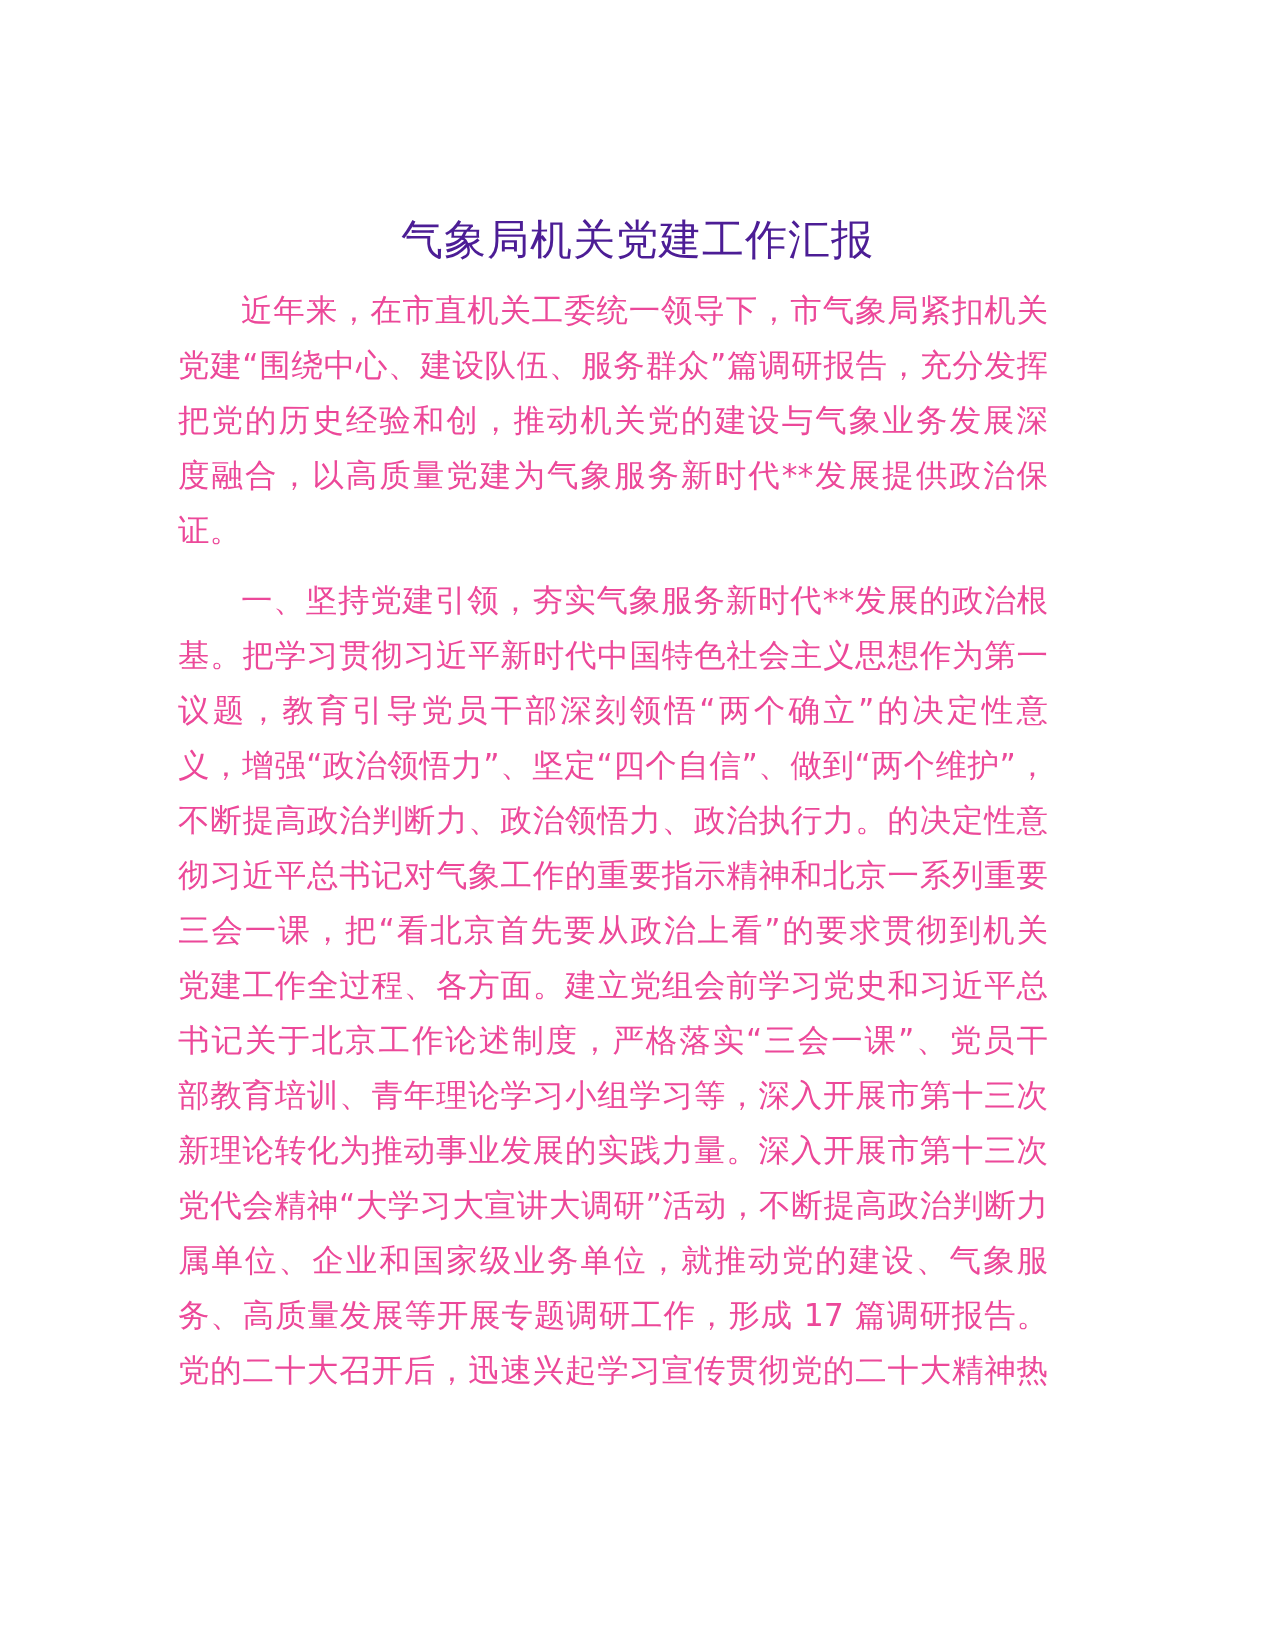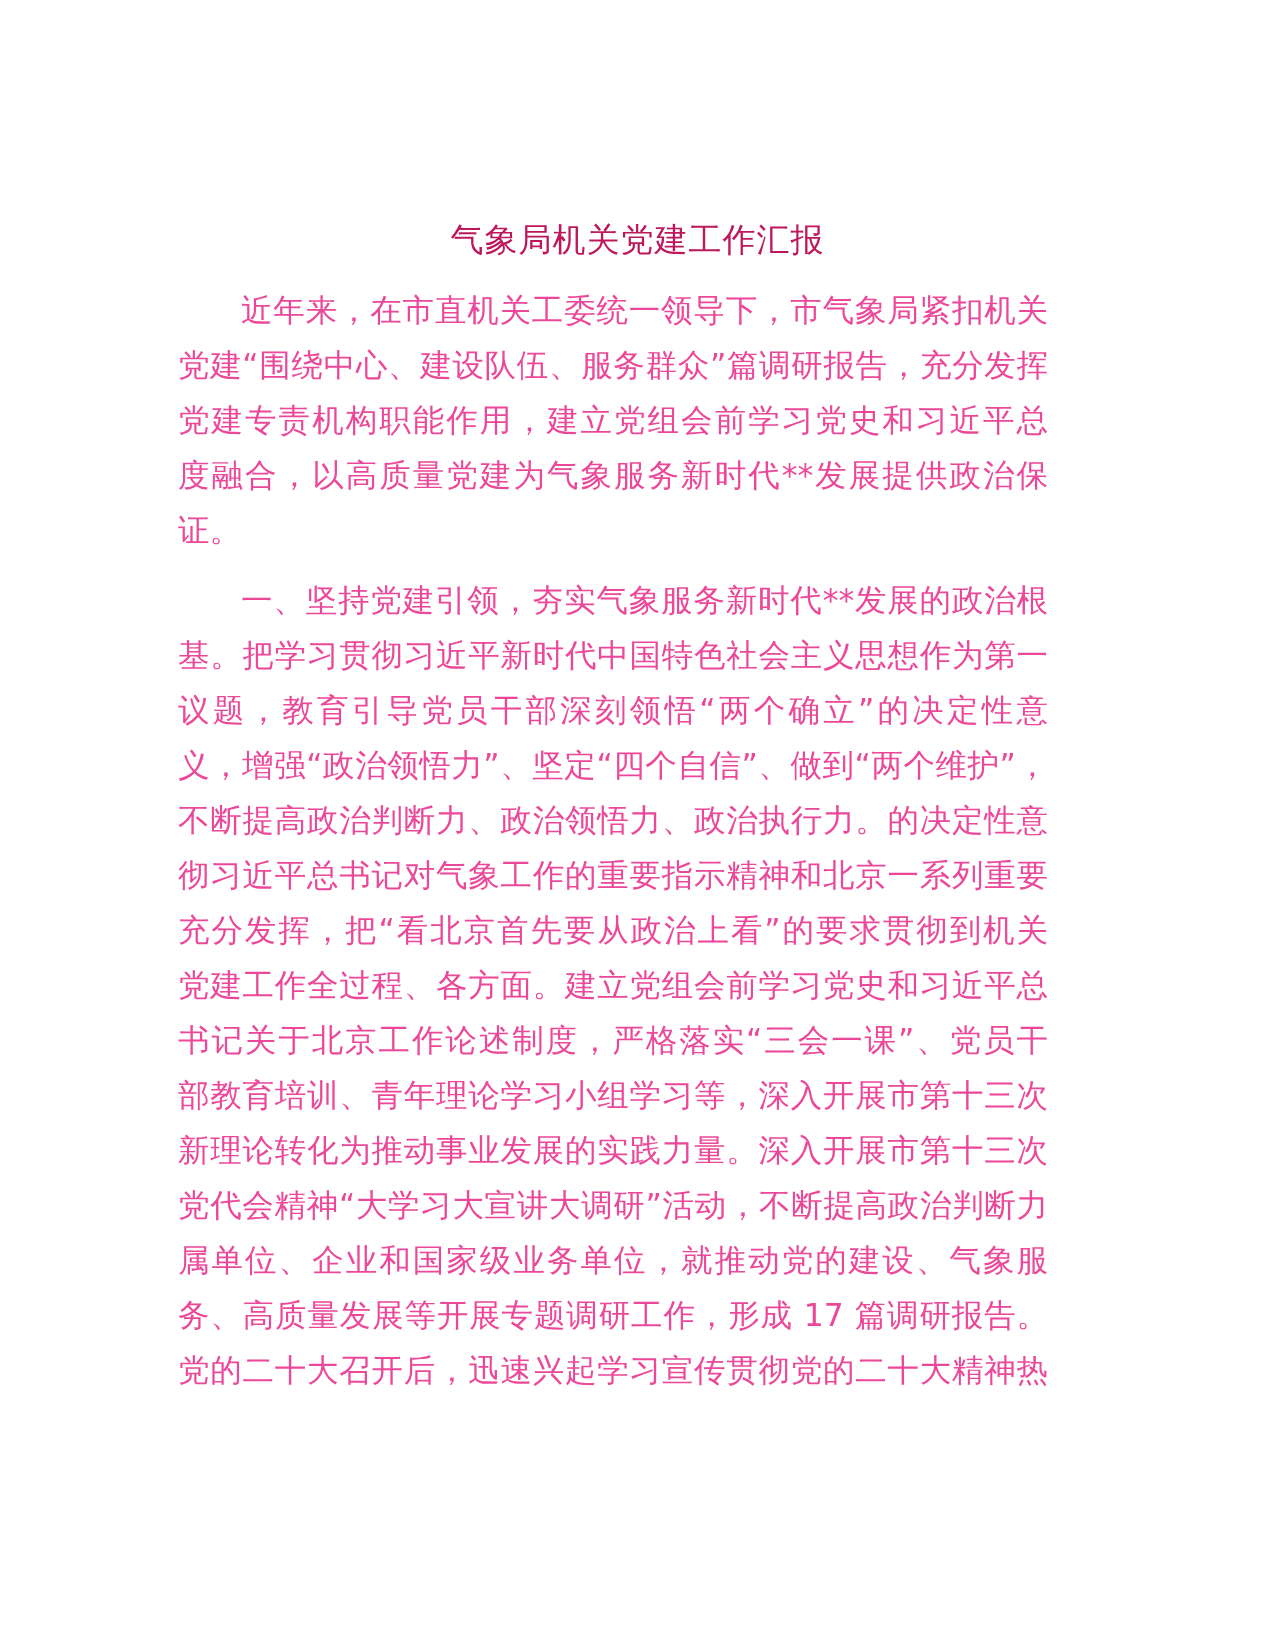"气象局机关党建工作汇报" .title { color: #be185d -> #4c1d95; font-size: 33px -> 42px }
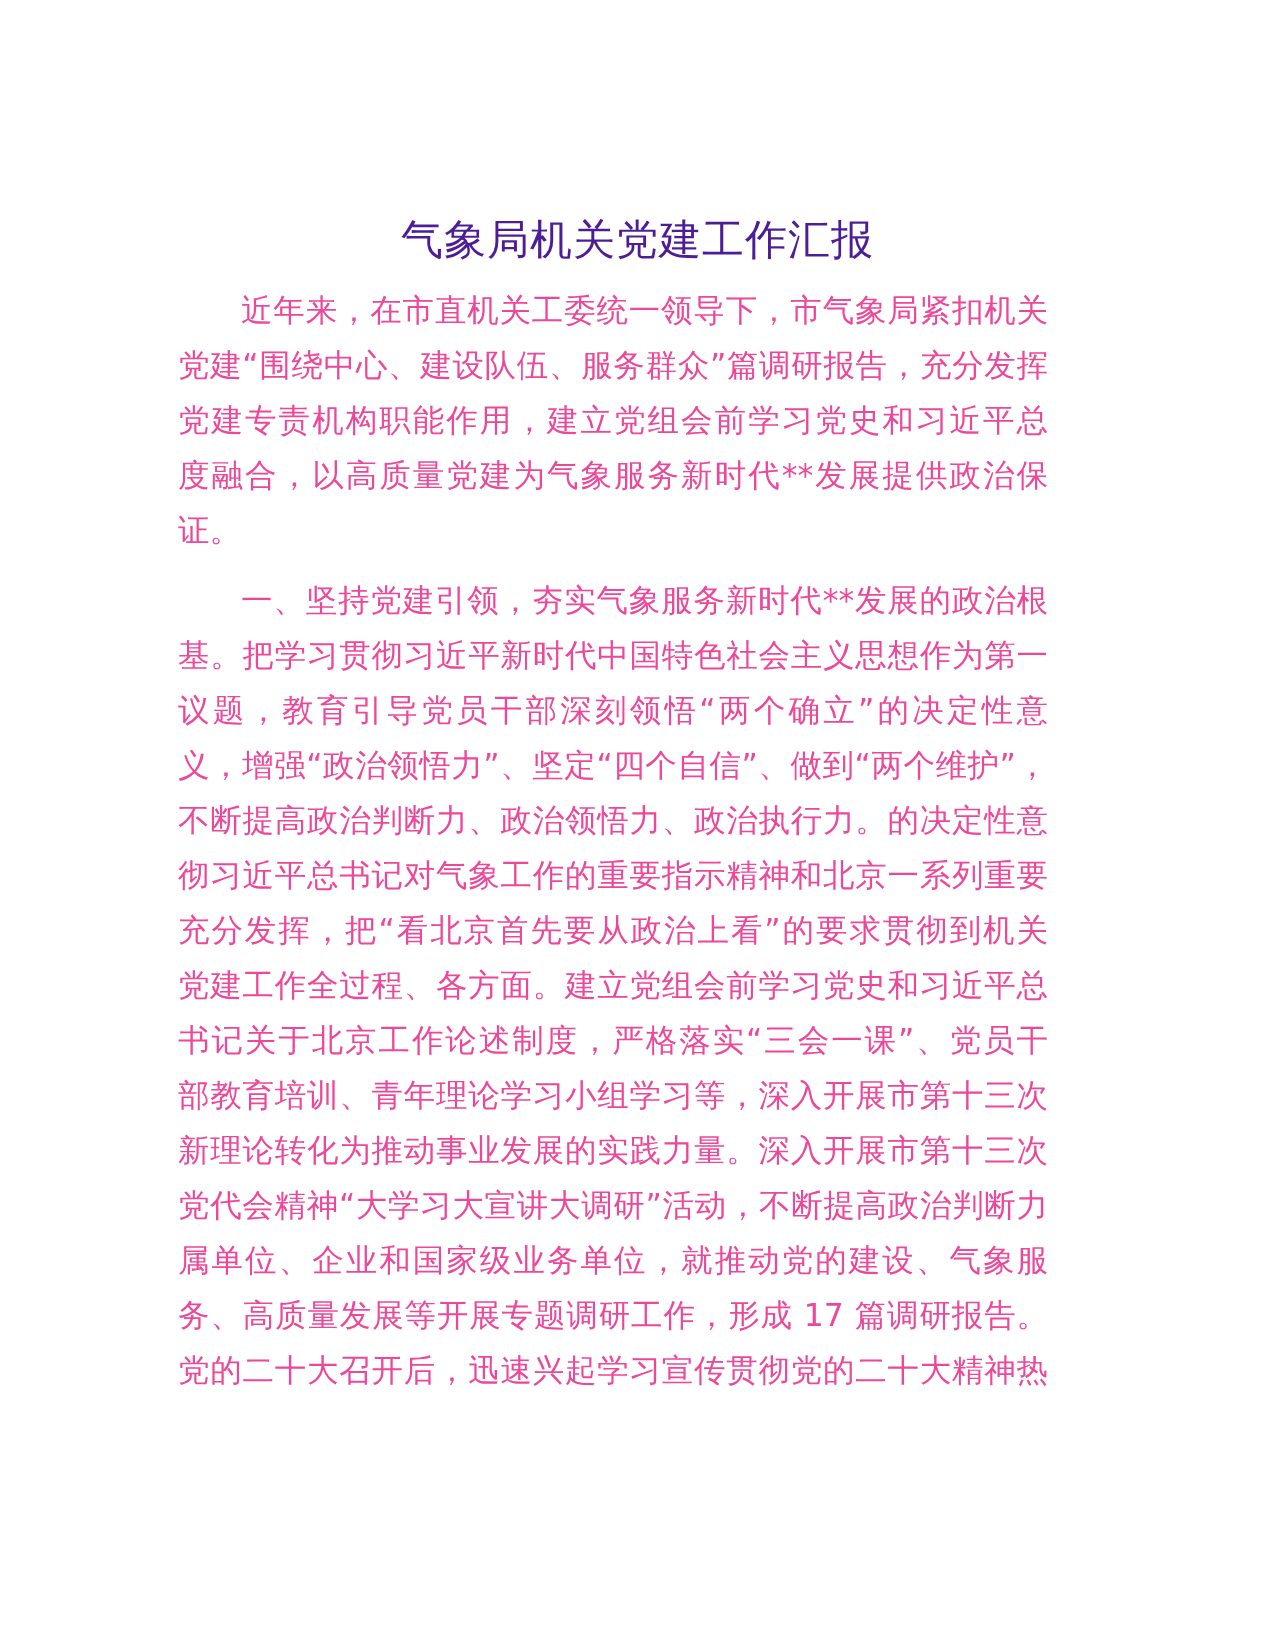"党建专责机构职能作用，建立党组会前学习党史和习近平总" span.line { text: 党建专责机构职能作用，建立党组会前学习党史和习近平总 -> 把党的历史经验和创，推动机关党的建设与气象业务发展深 }
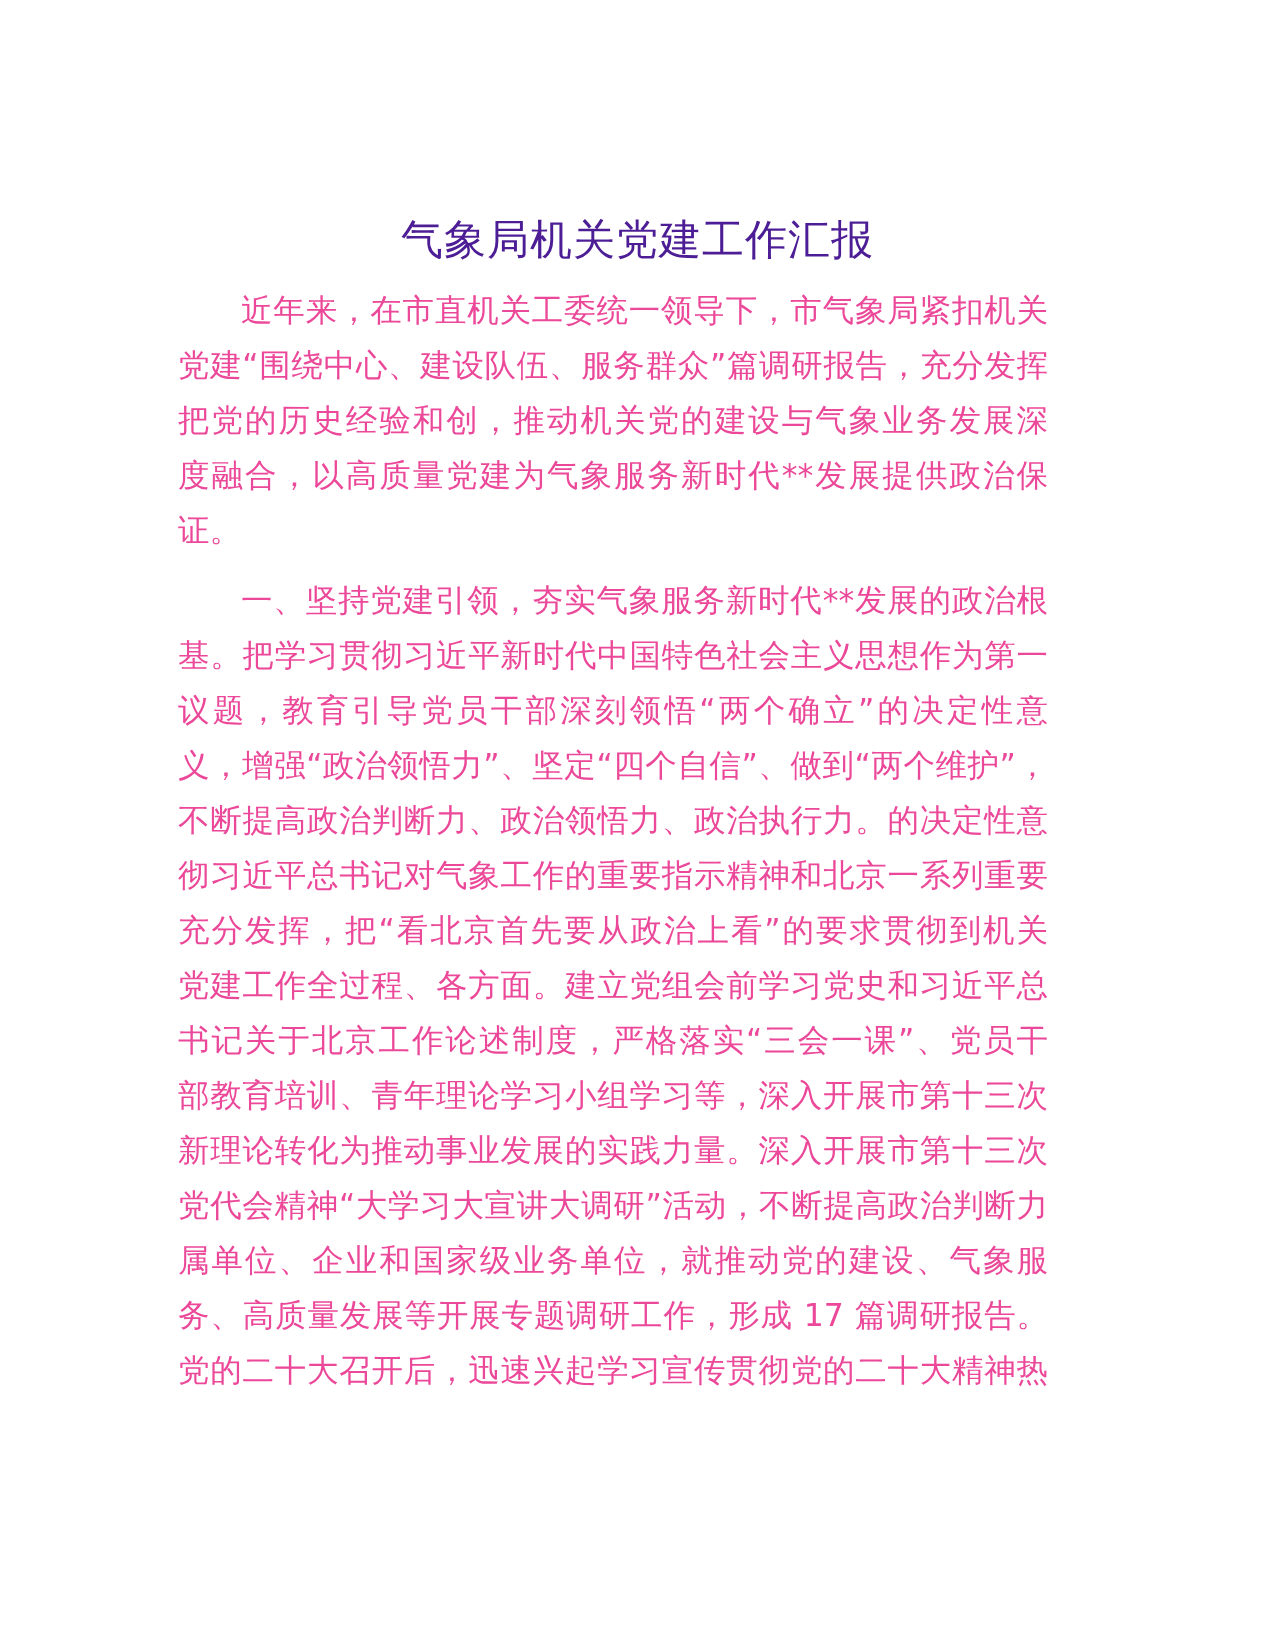"充分发挥，把“看北京首先要从政治上看”的要求贯彻到机关" span.line { text: 充分发挥 -> 三会一课 }
